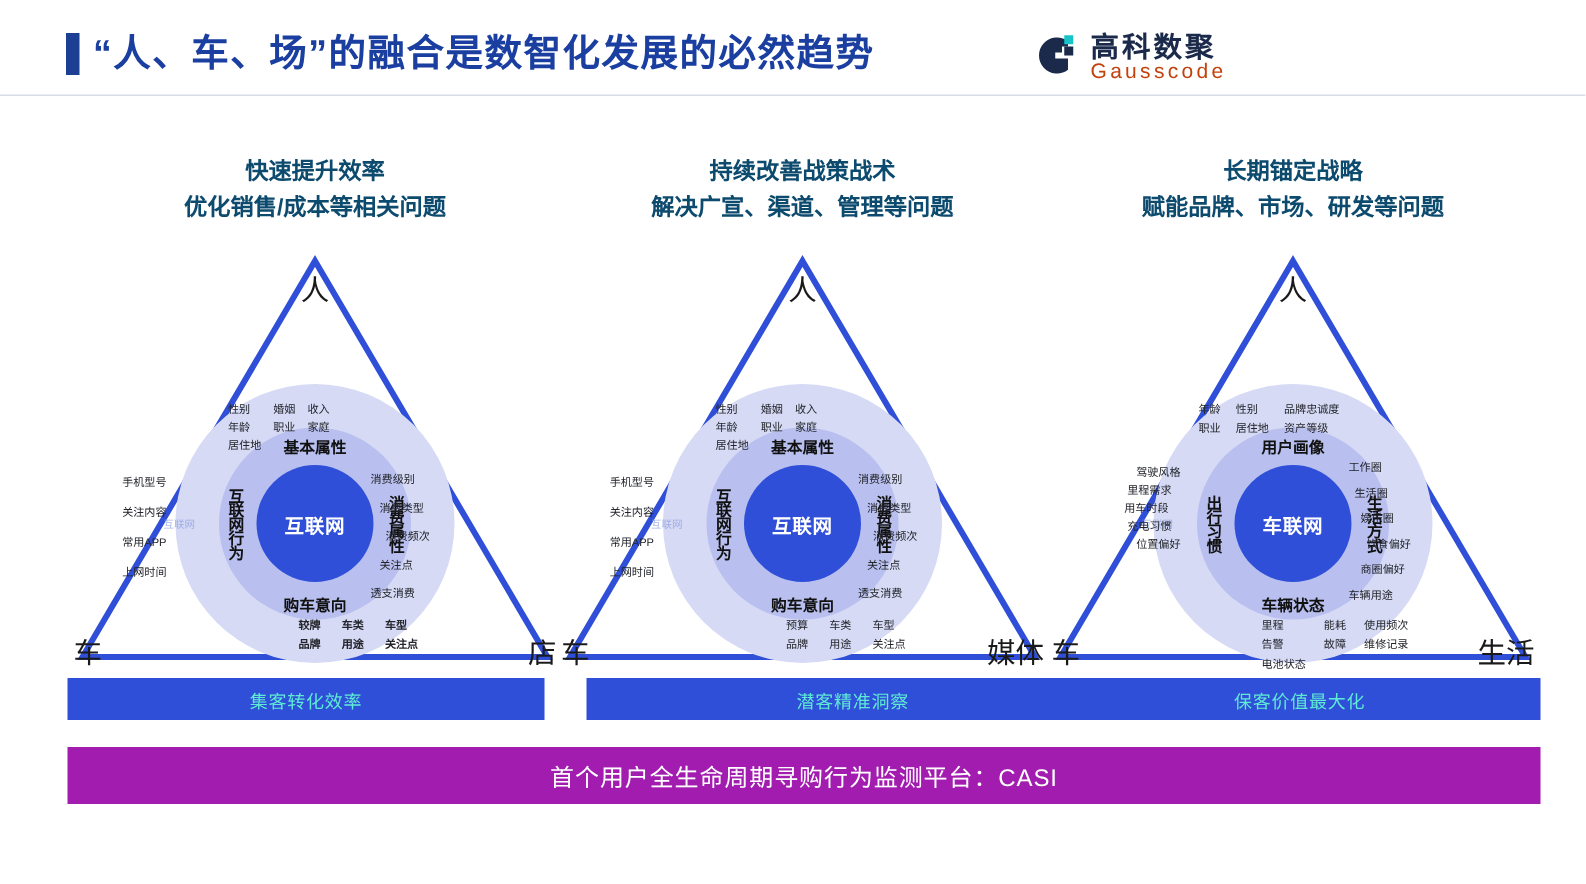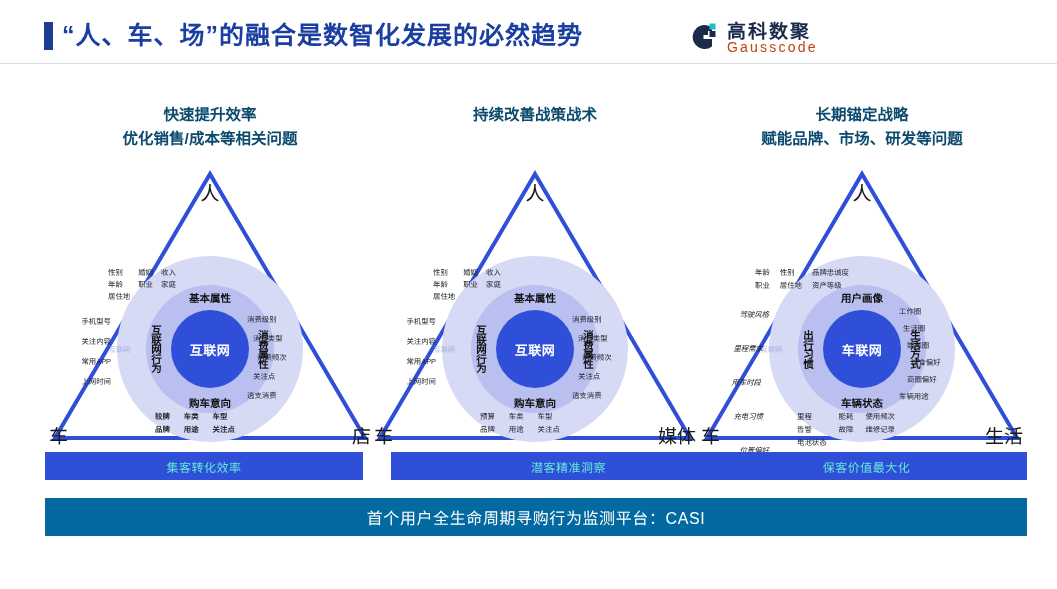"解决广宣、渠道、管理等问题" div { html: none -> <div>解决广宣、渠道、管理等问题</div> }
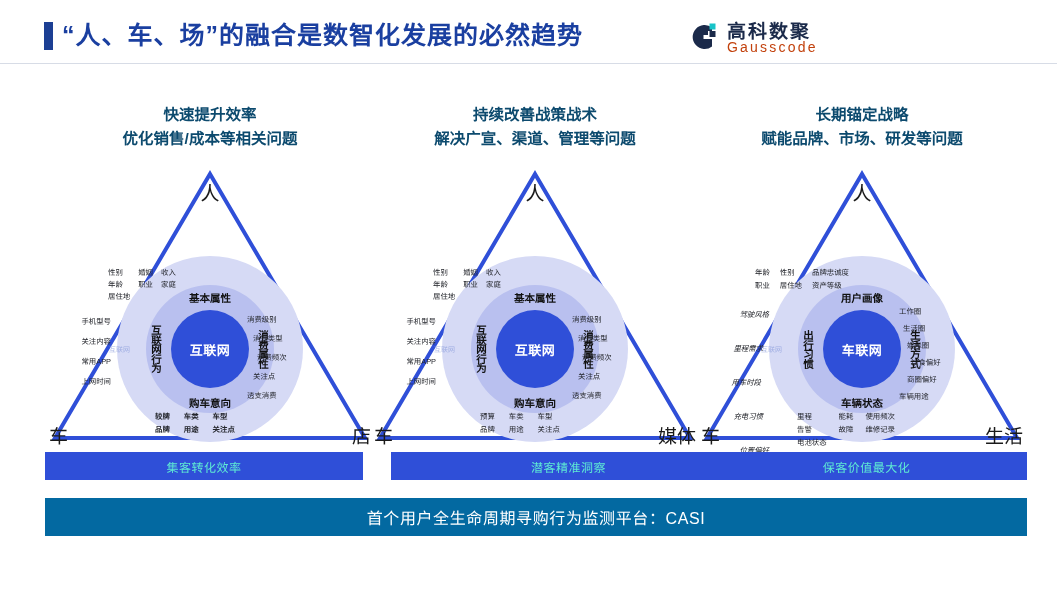"性别" .attr-grid { margin-left: none -> 44px }
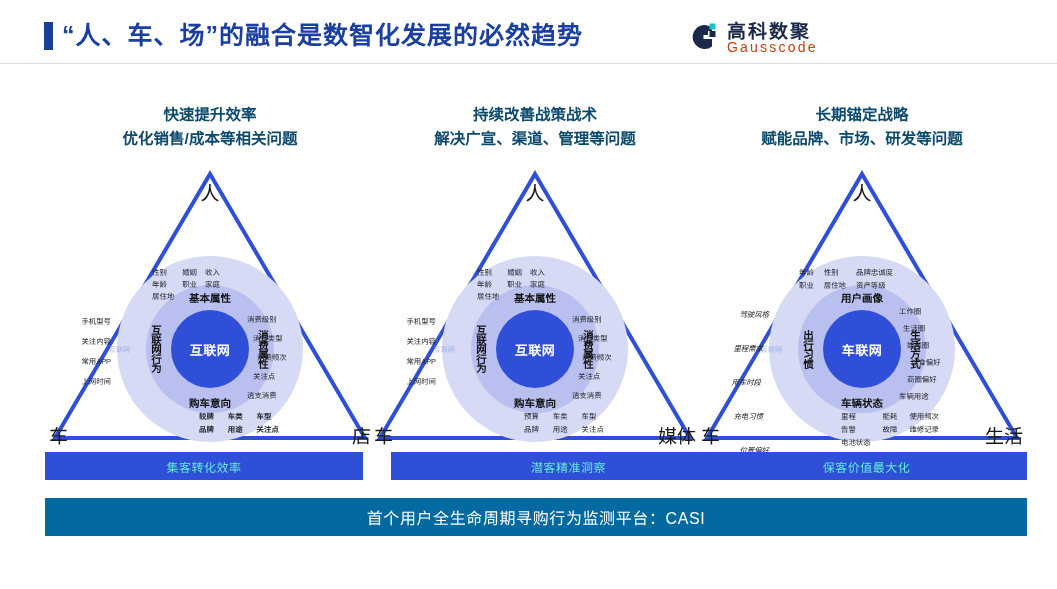"驾驶风格" div.attr-col { font-style: italic -> none; gap: 23px -> 1px; left: 6px -> 24px }
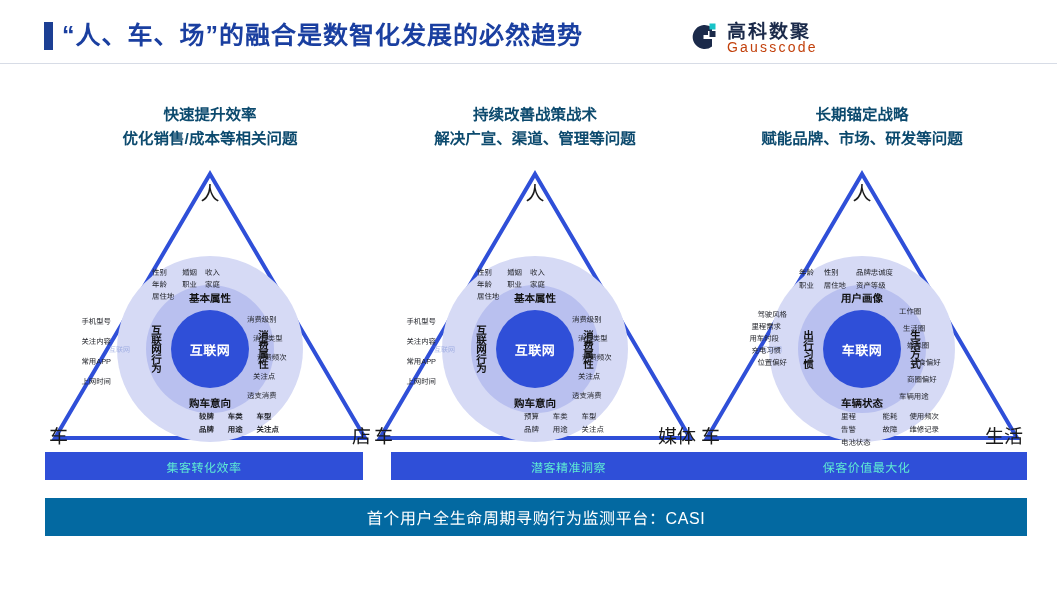"首个用户全生命周期寻购行为监测平台：CASI" .bar-wide { background: #0369a1 -> #a21caf }
